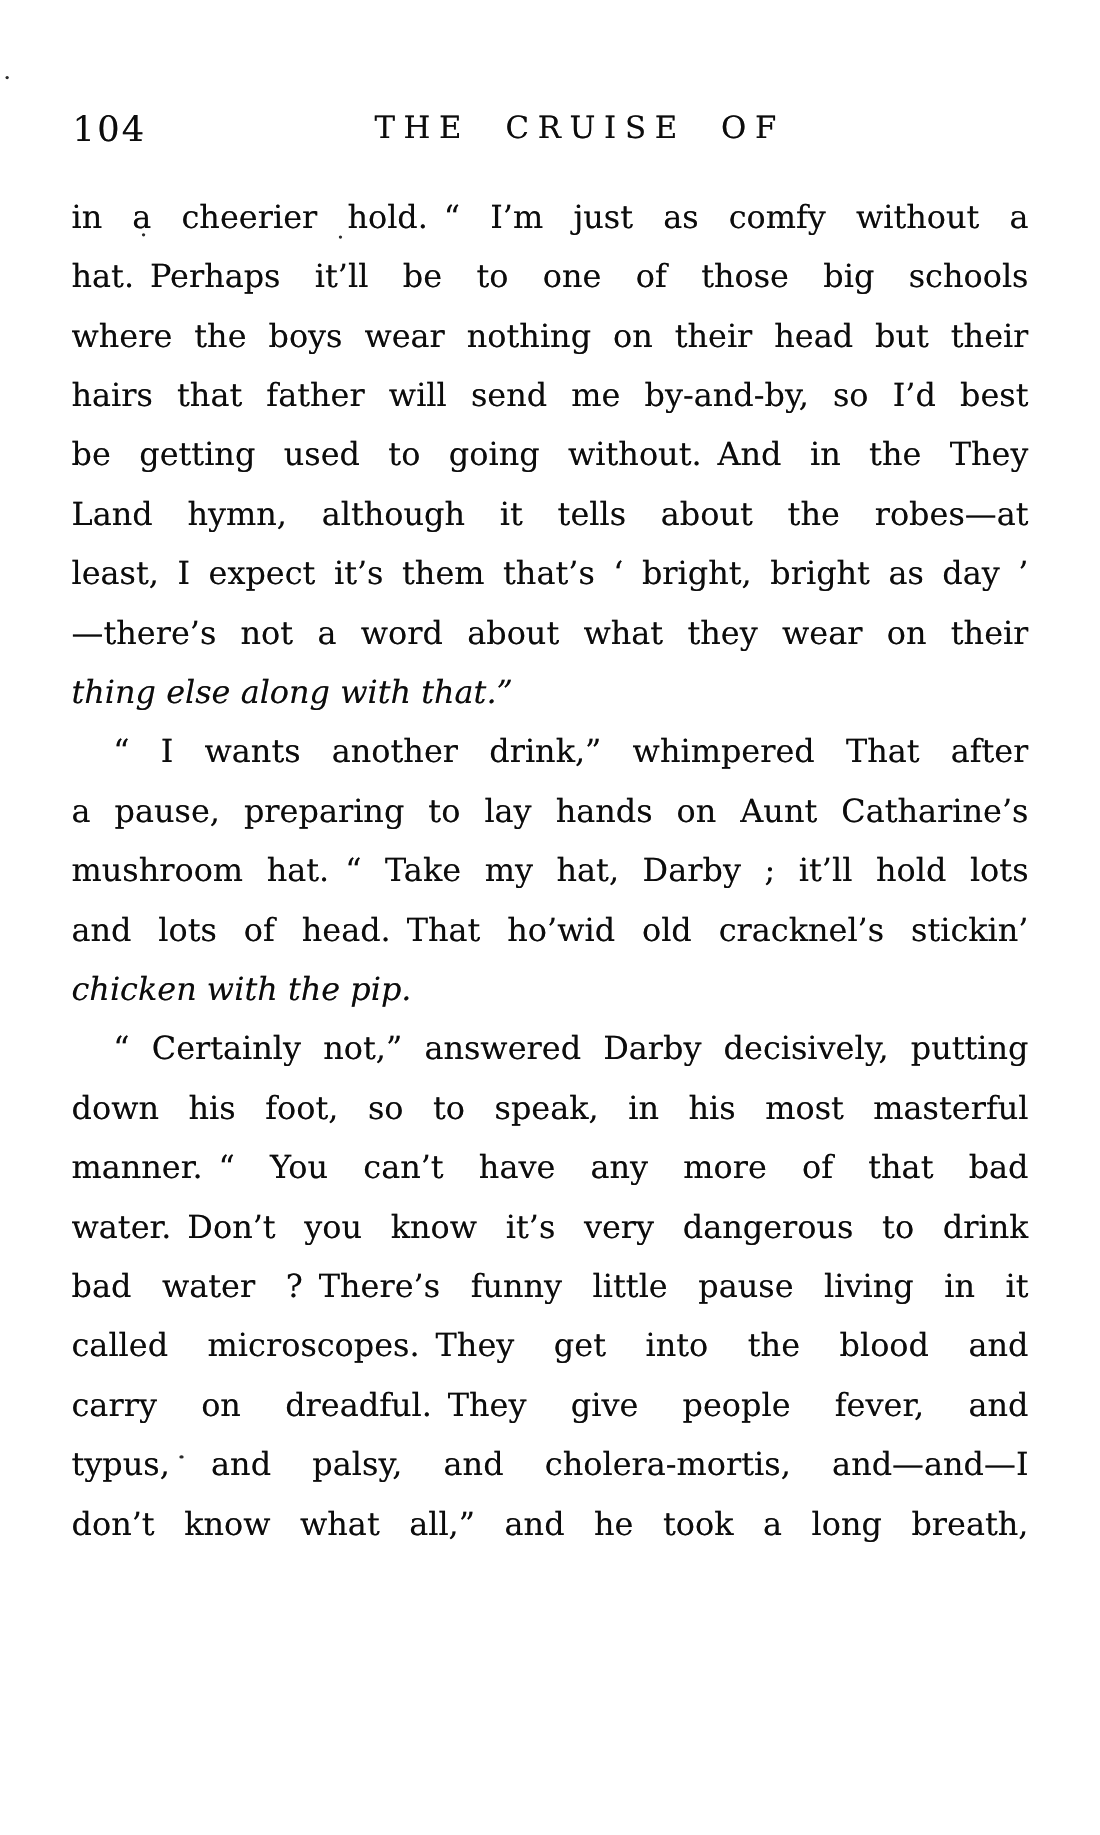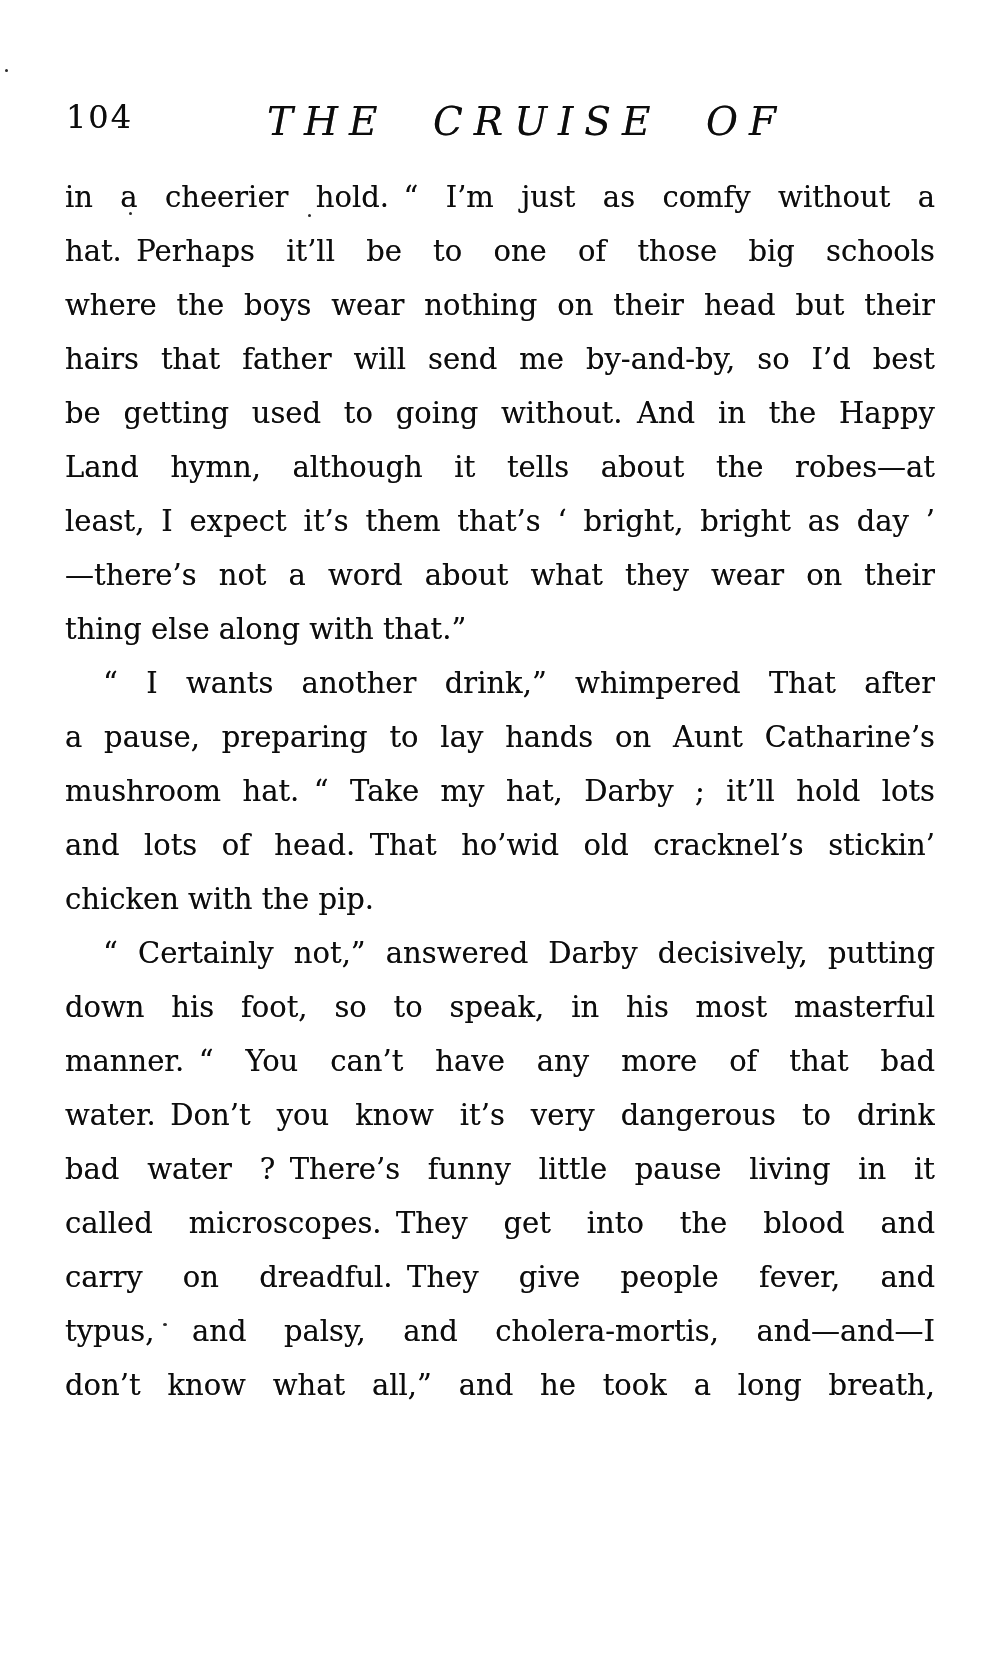"THE CRUISE OF" .running-title { font-size: 39px -> 28px; font-style: italic -> none }
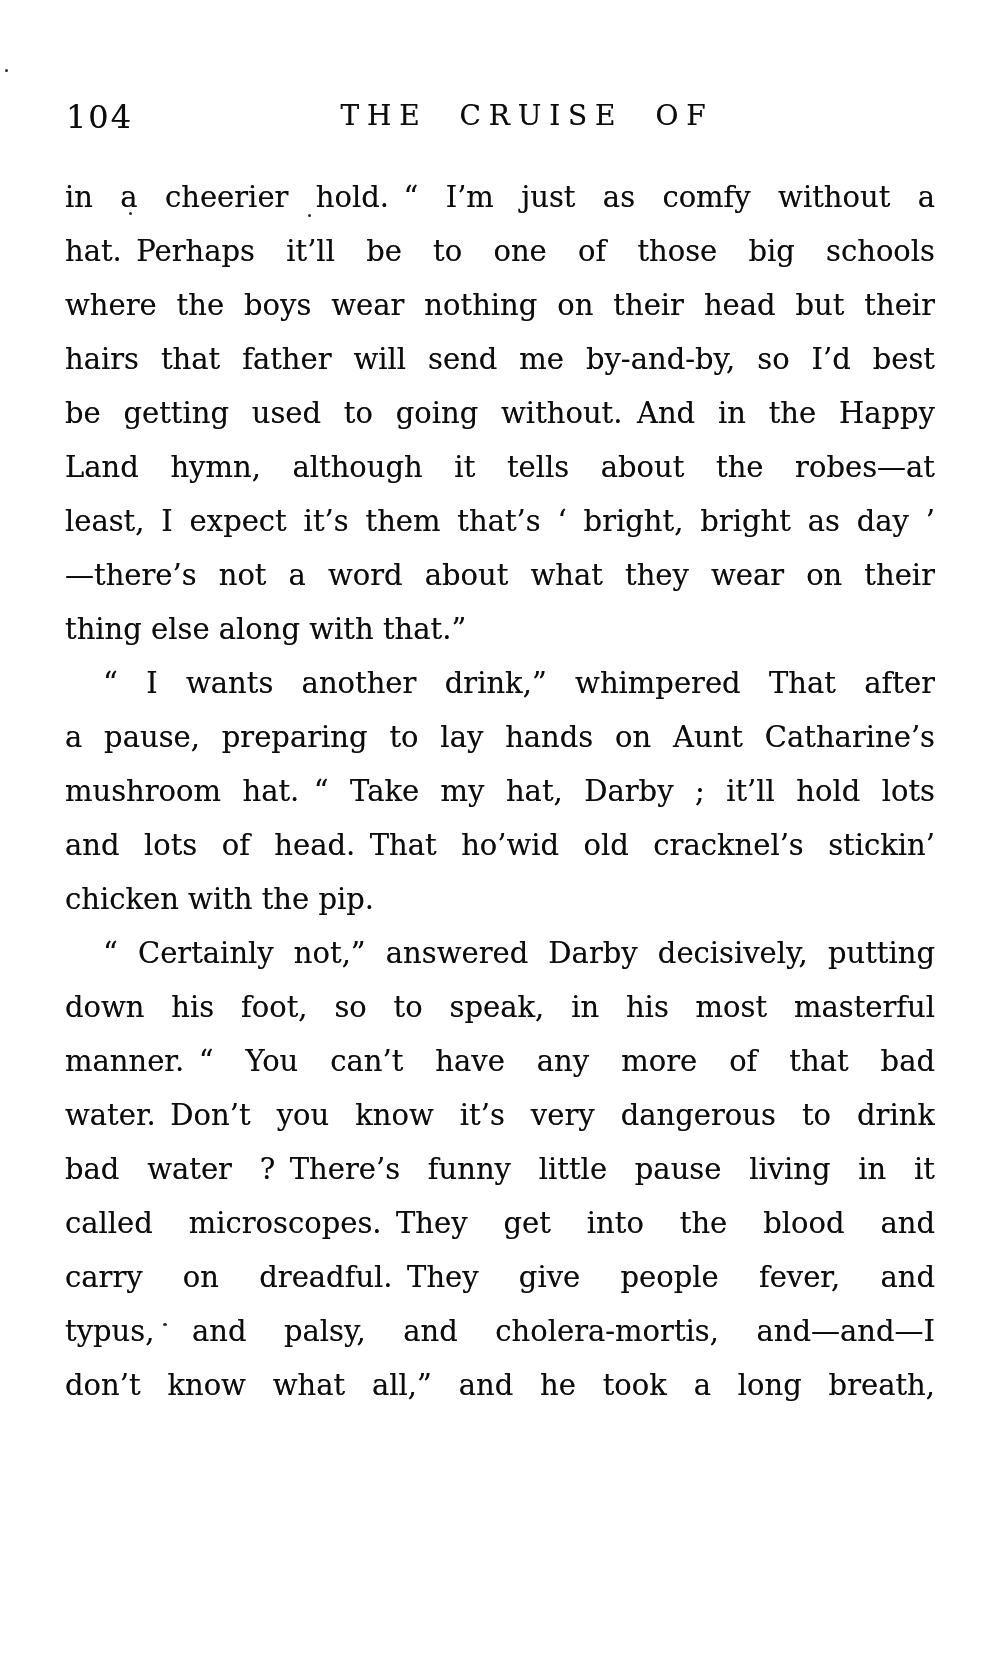"be getting used to going" div.line { text: Happy -> They }
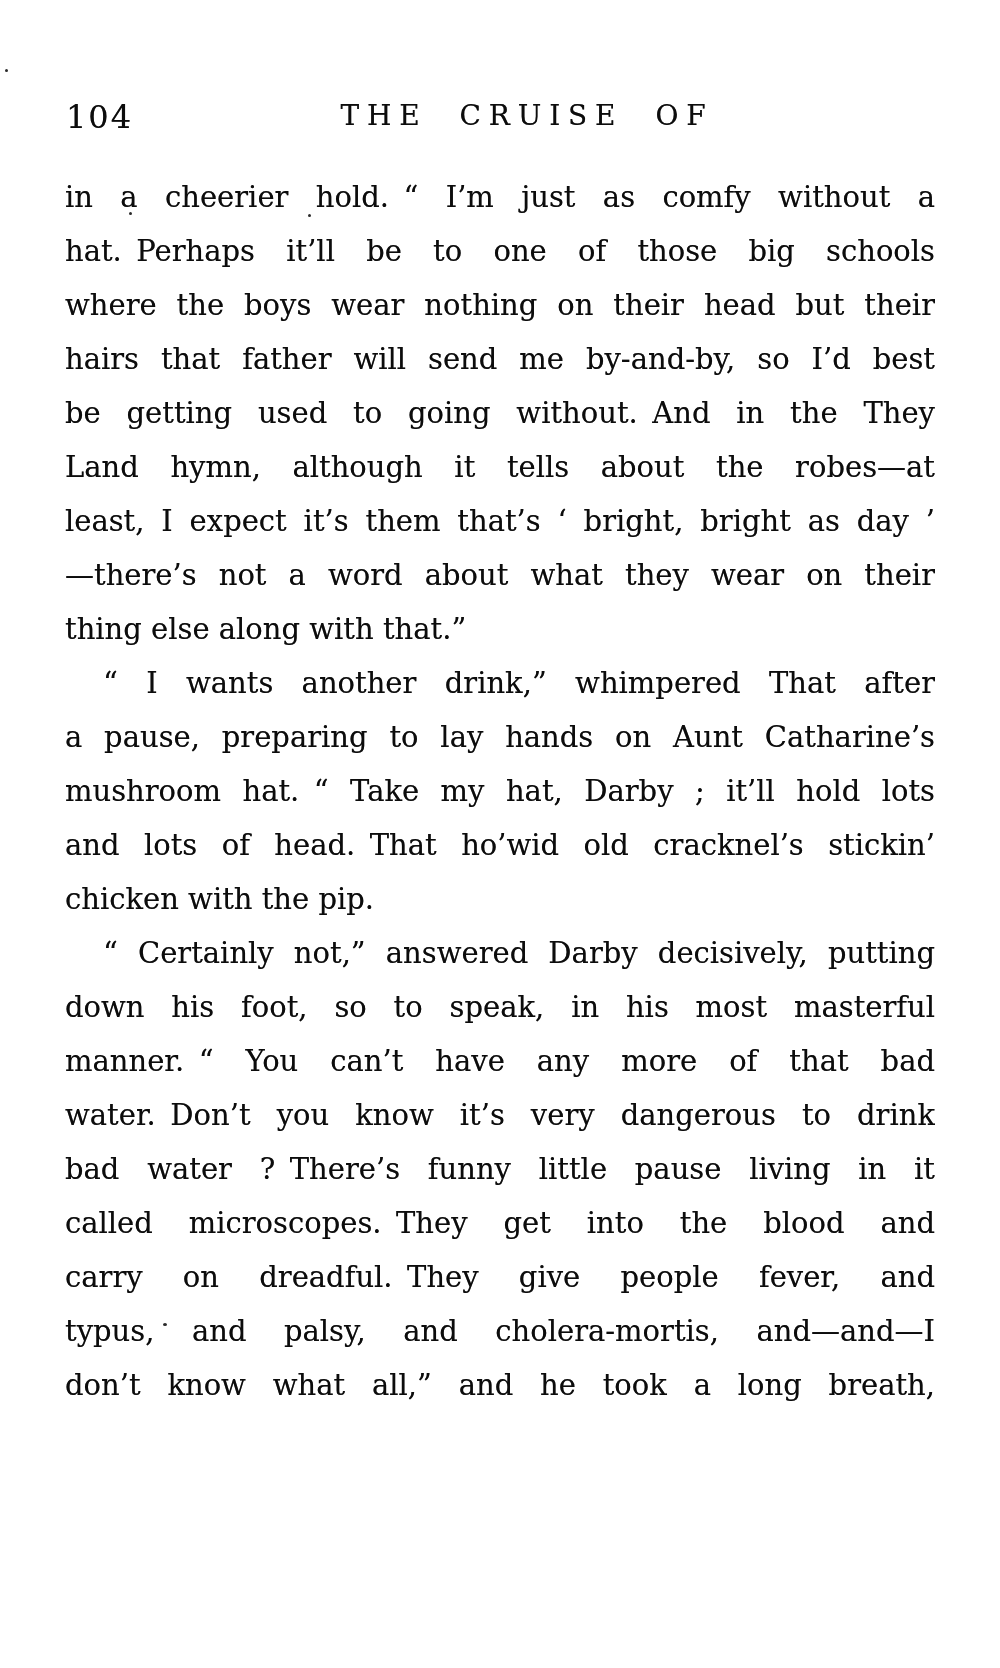"thing else along with that.”" .line.last { font-style: none -> italic }
